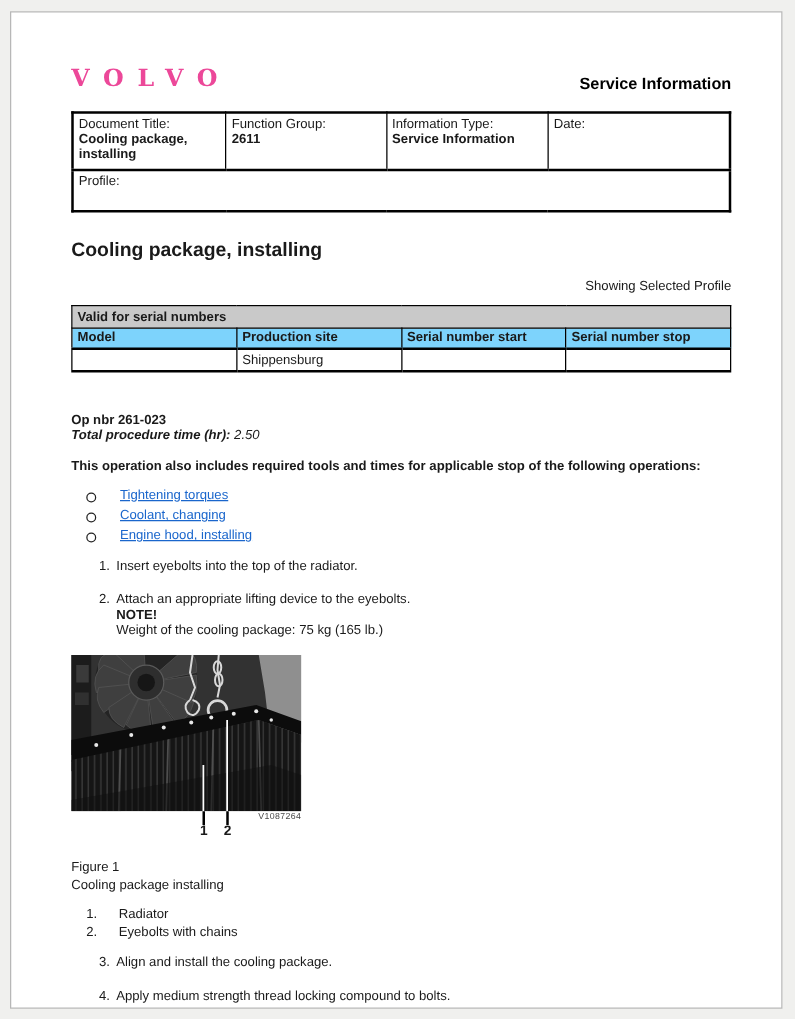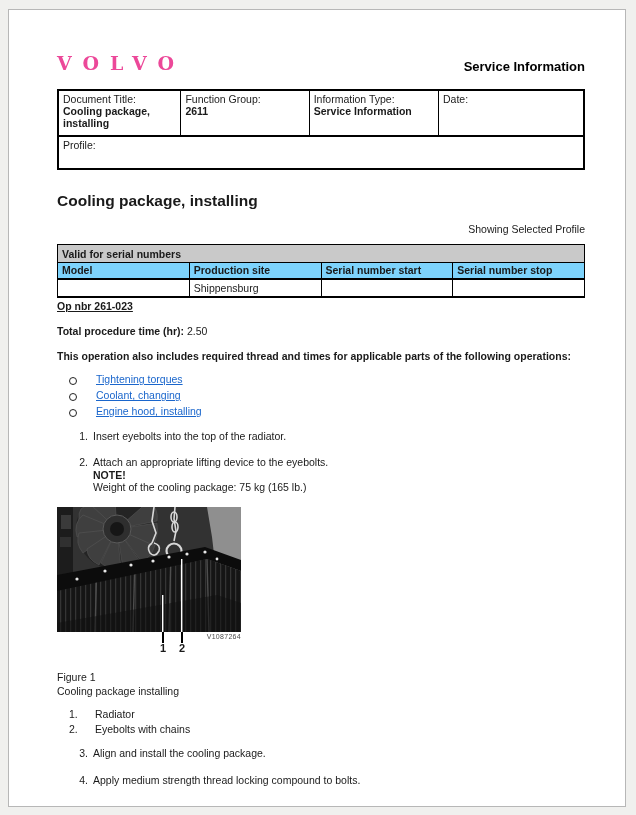"Op nbr 261-023" .op-nbr { margin-top: 2px -> 32px; text-decoration: underline -> none }
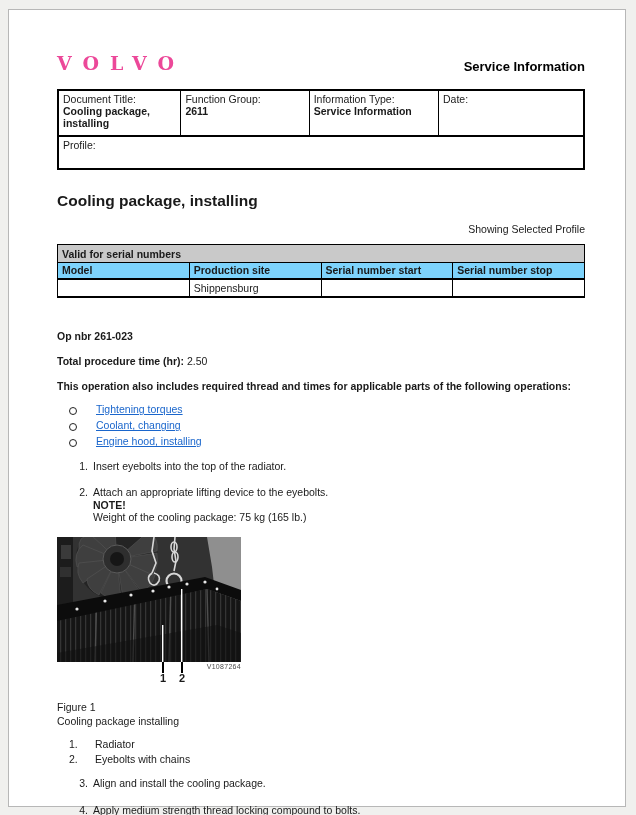"Total procedure time (hr): 2.50" .time-line { font-style: none -> italic; margin-top: 13px -> 0 }
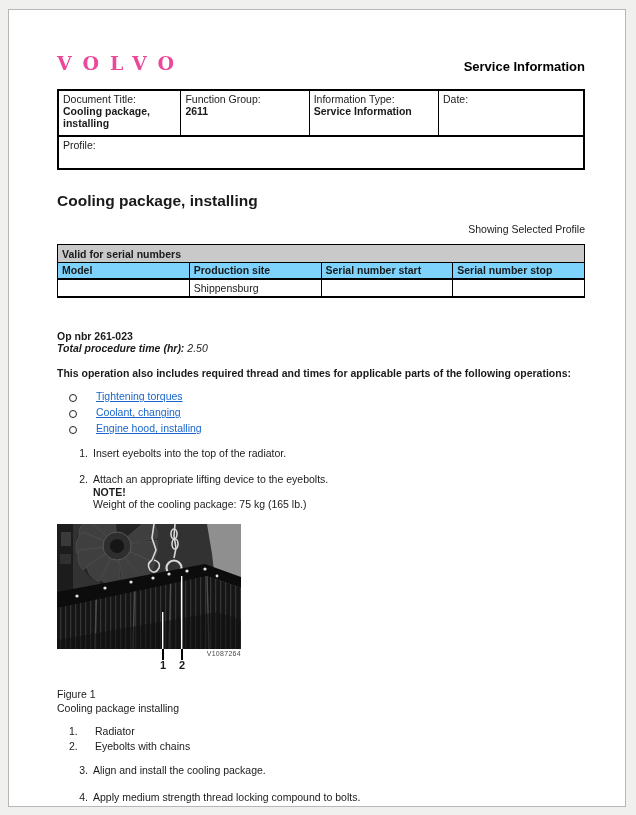"This operation also includes required" p.b-line { text: thread and times for applicable parts -> tools and times for applicable stop }
